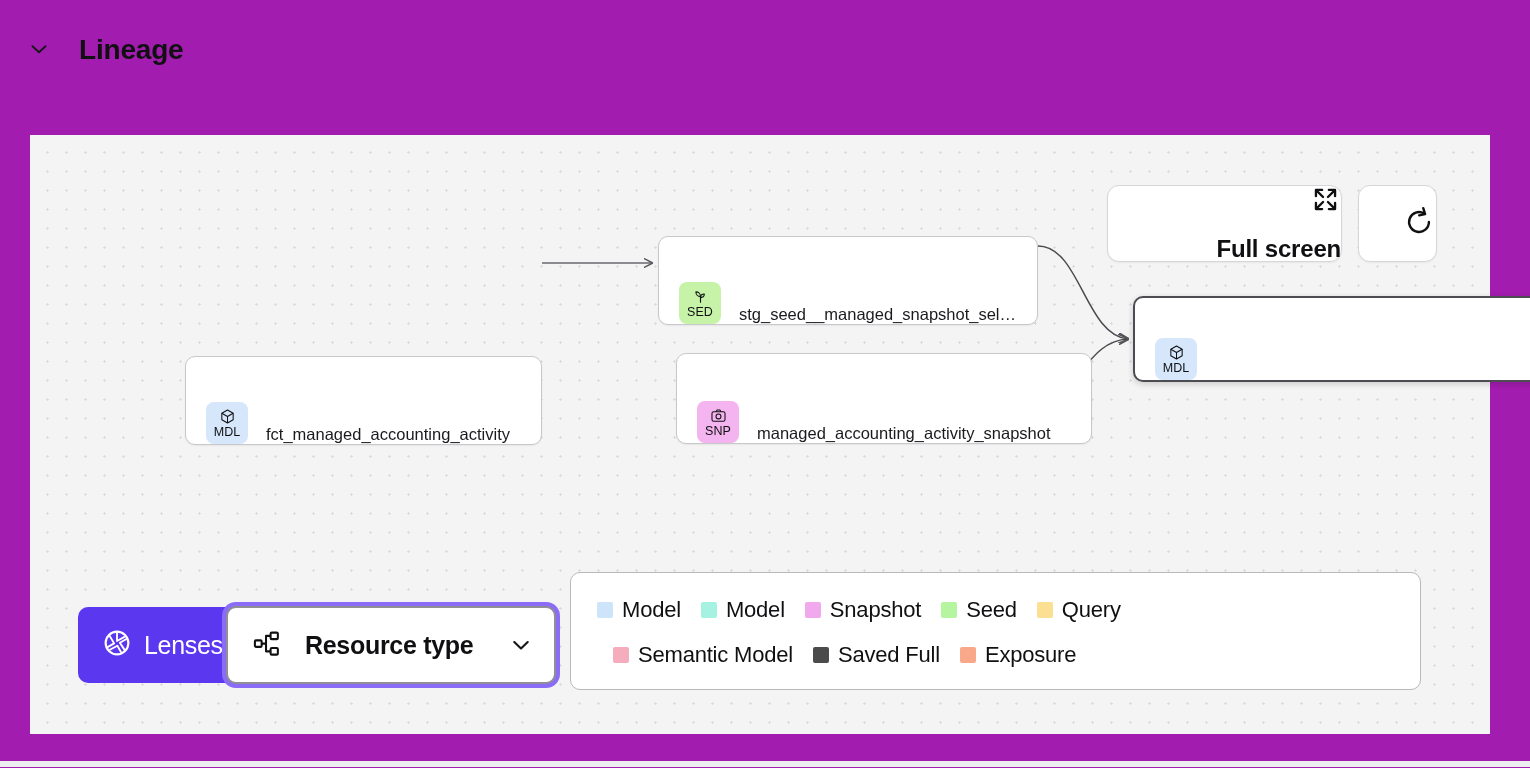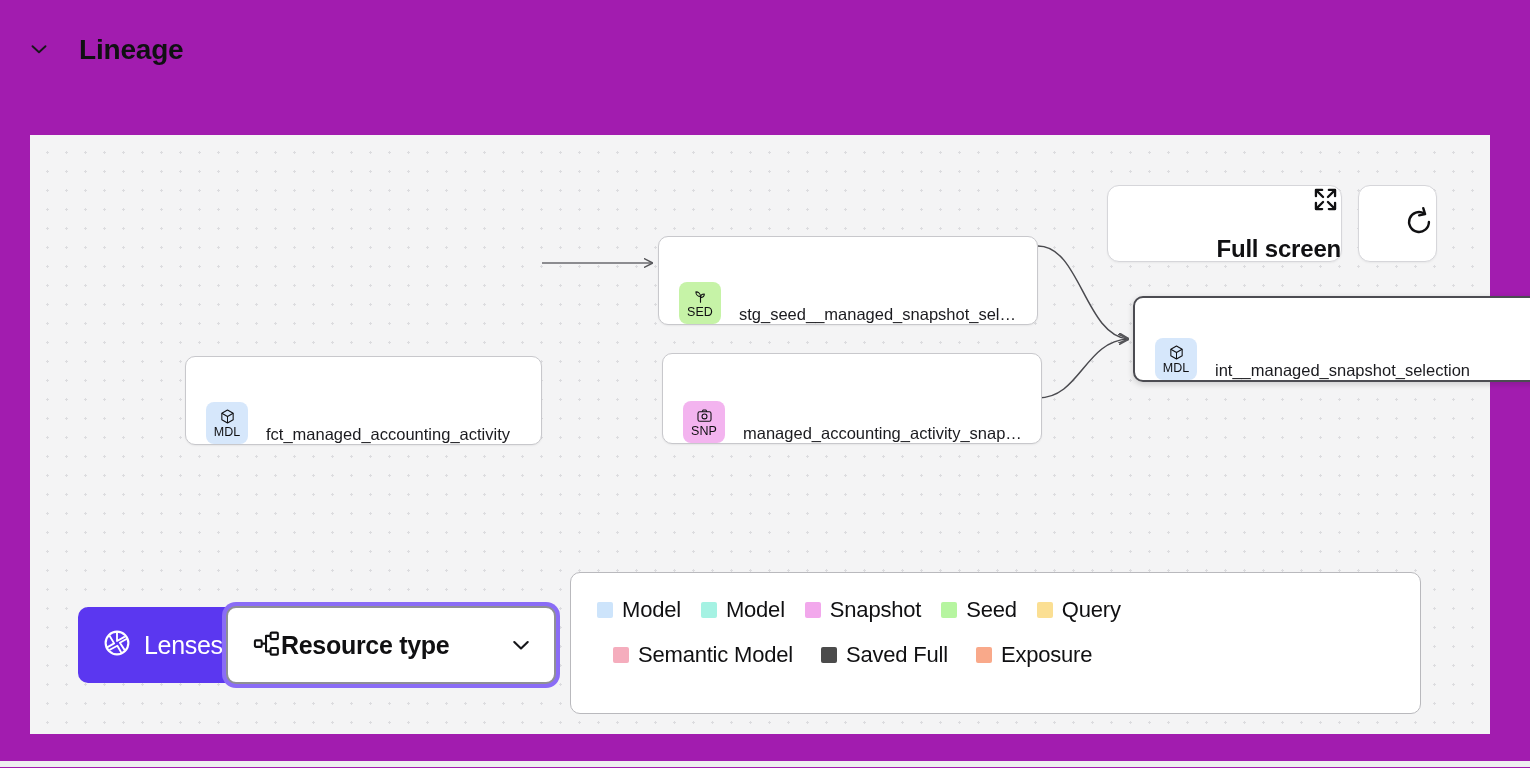"int__managed_snapshot_selection" div.node-label { html: <div>int__managed_snapshot_selection</div> -> none }
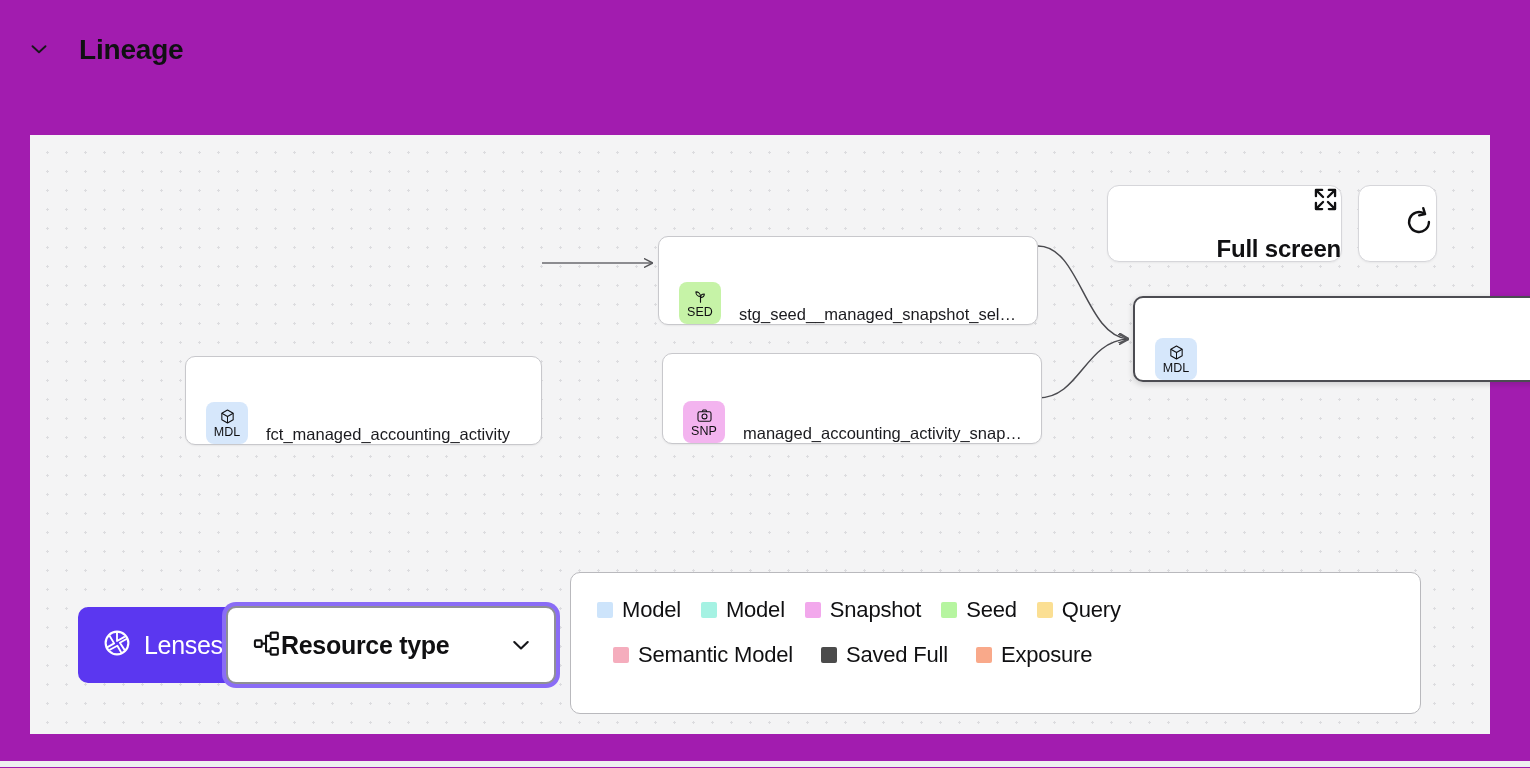"SNP" div.node { left: 632px -> 646px; width: 380px -> 416px }
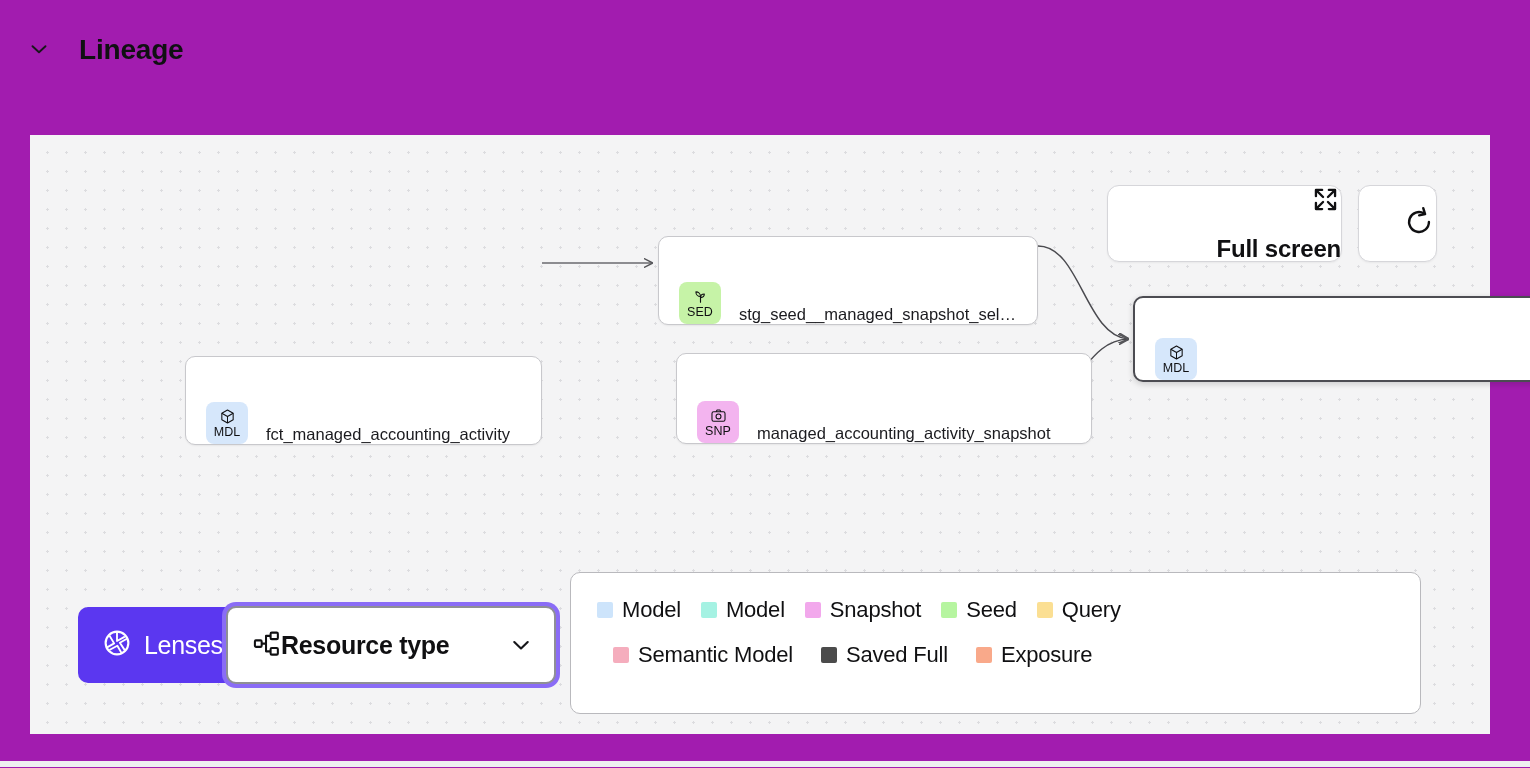"Model" .legend { height: 142px -> 118px }
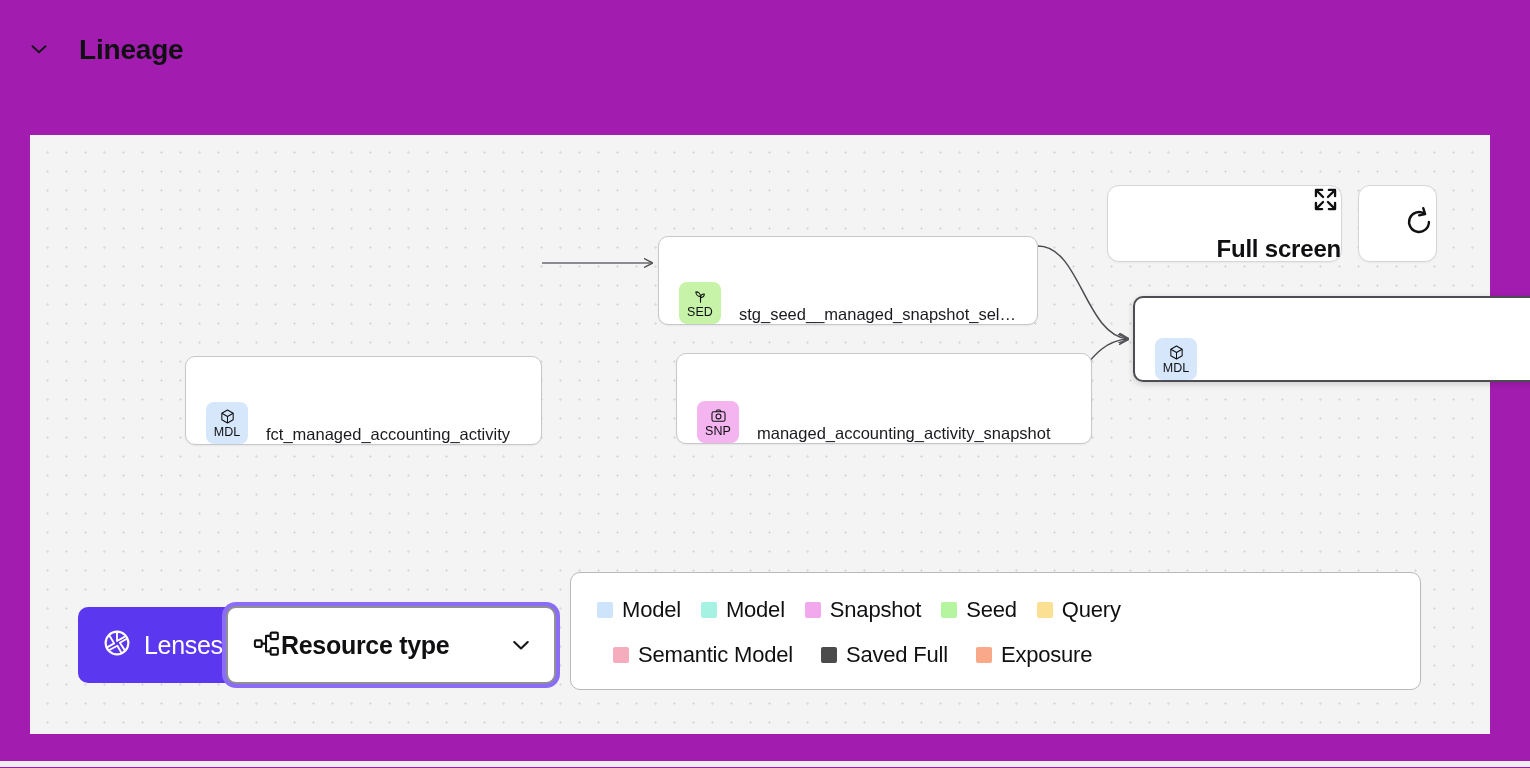"Resource type" .dropdown-label { margin-left: 0 -> 24px }
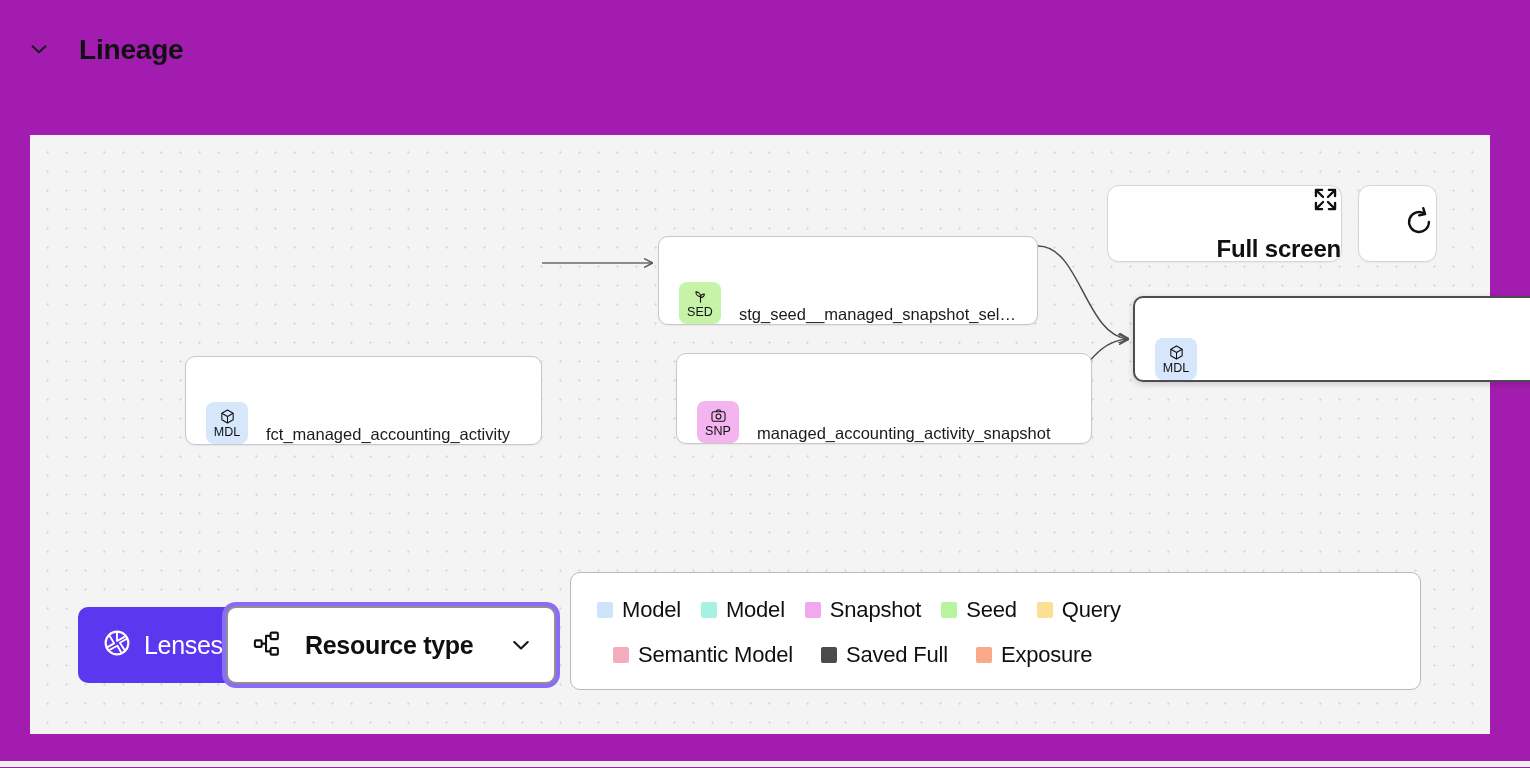"Semantic Model" .legend-row.row-2 { gap: 8px -> none }
